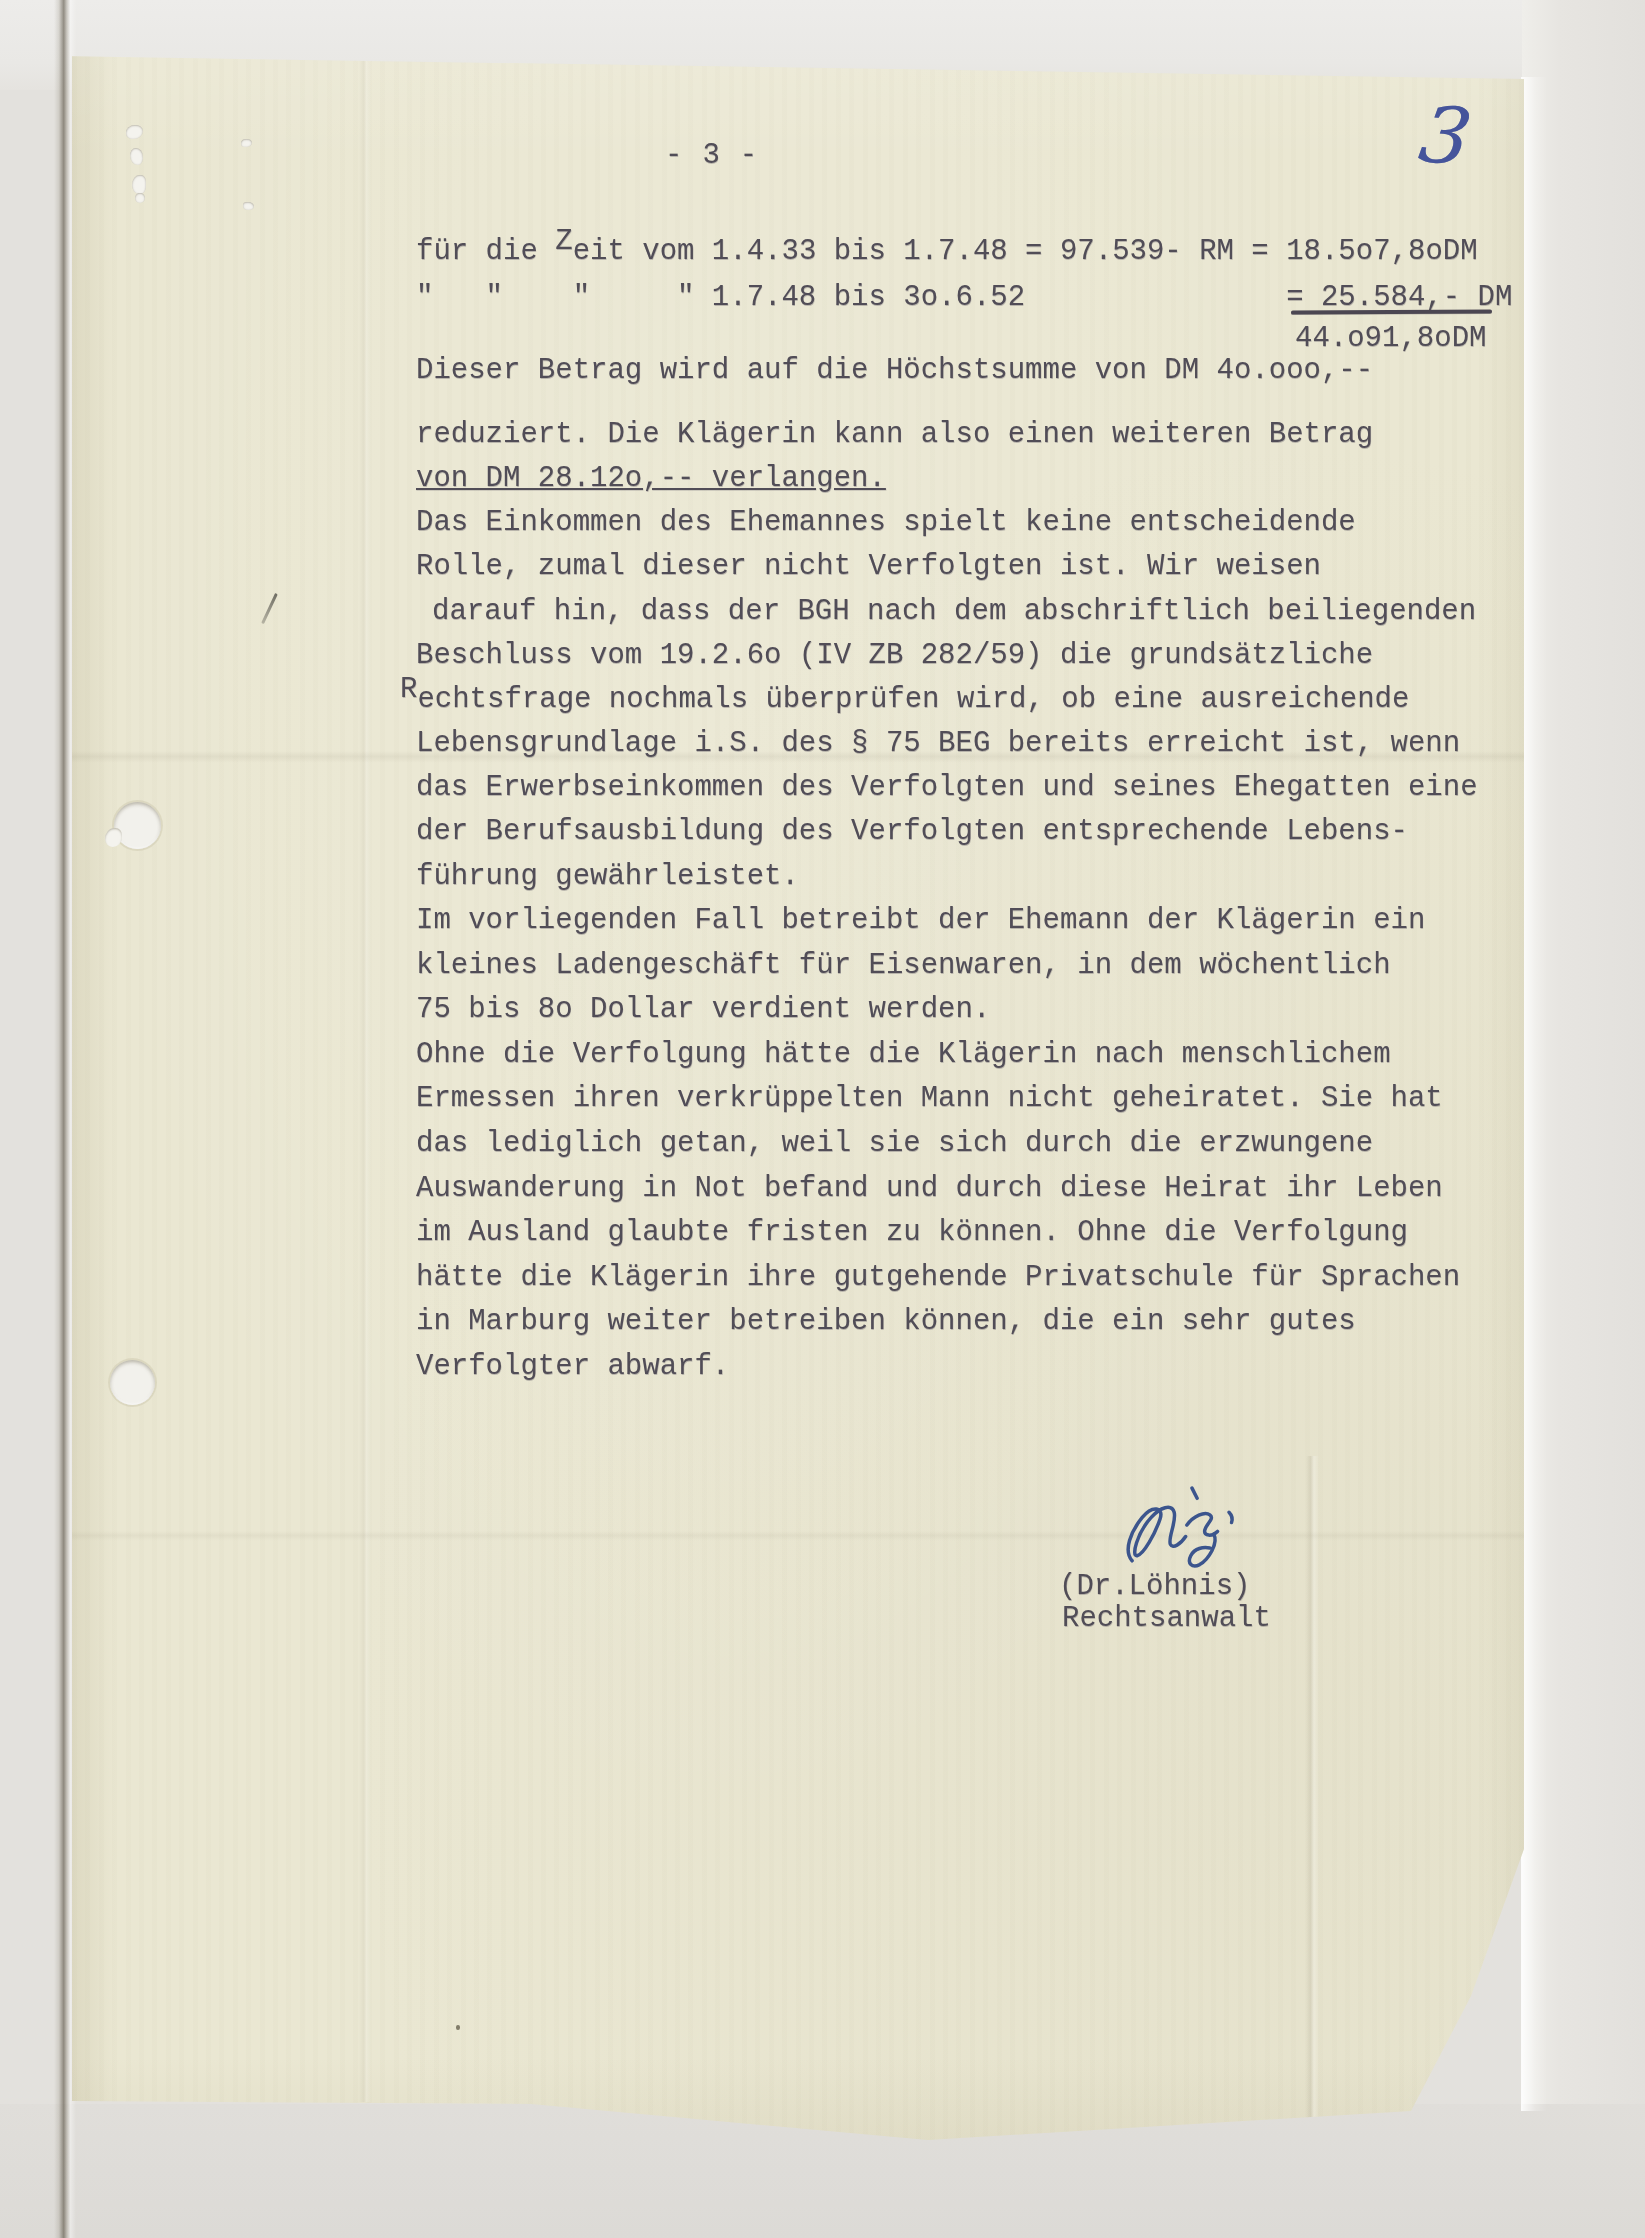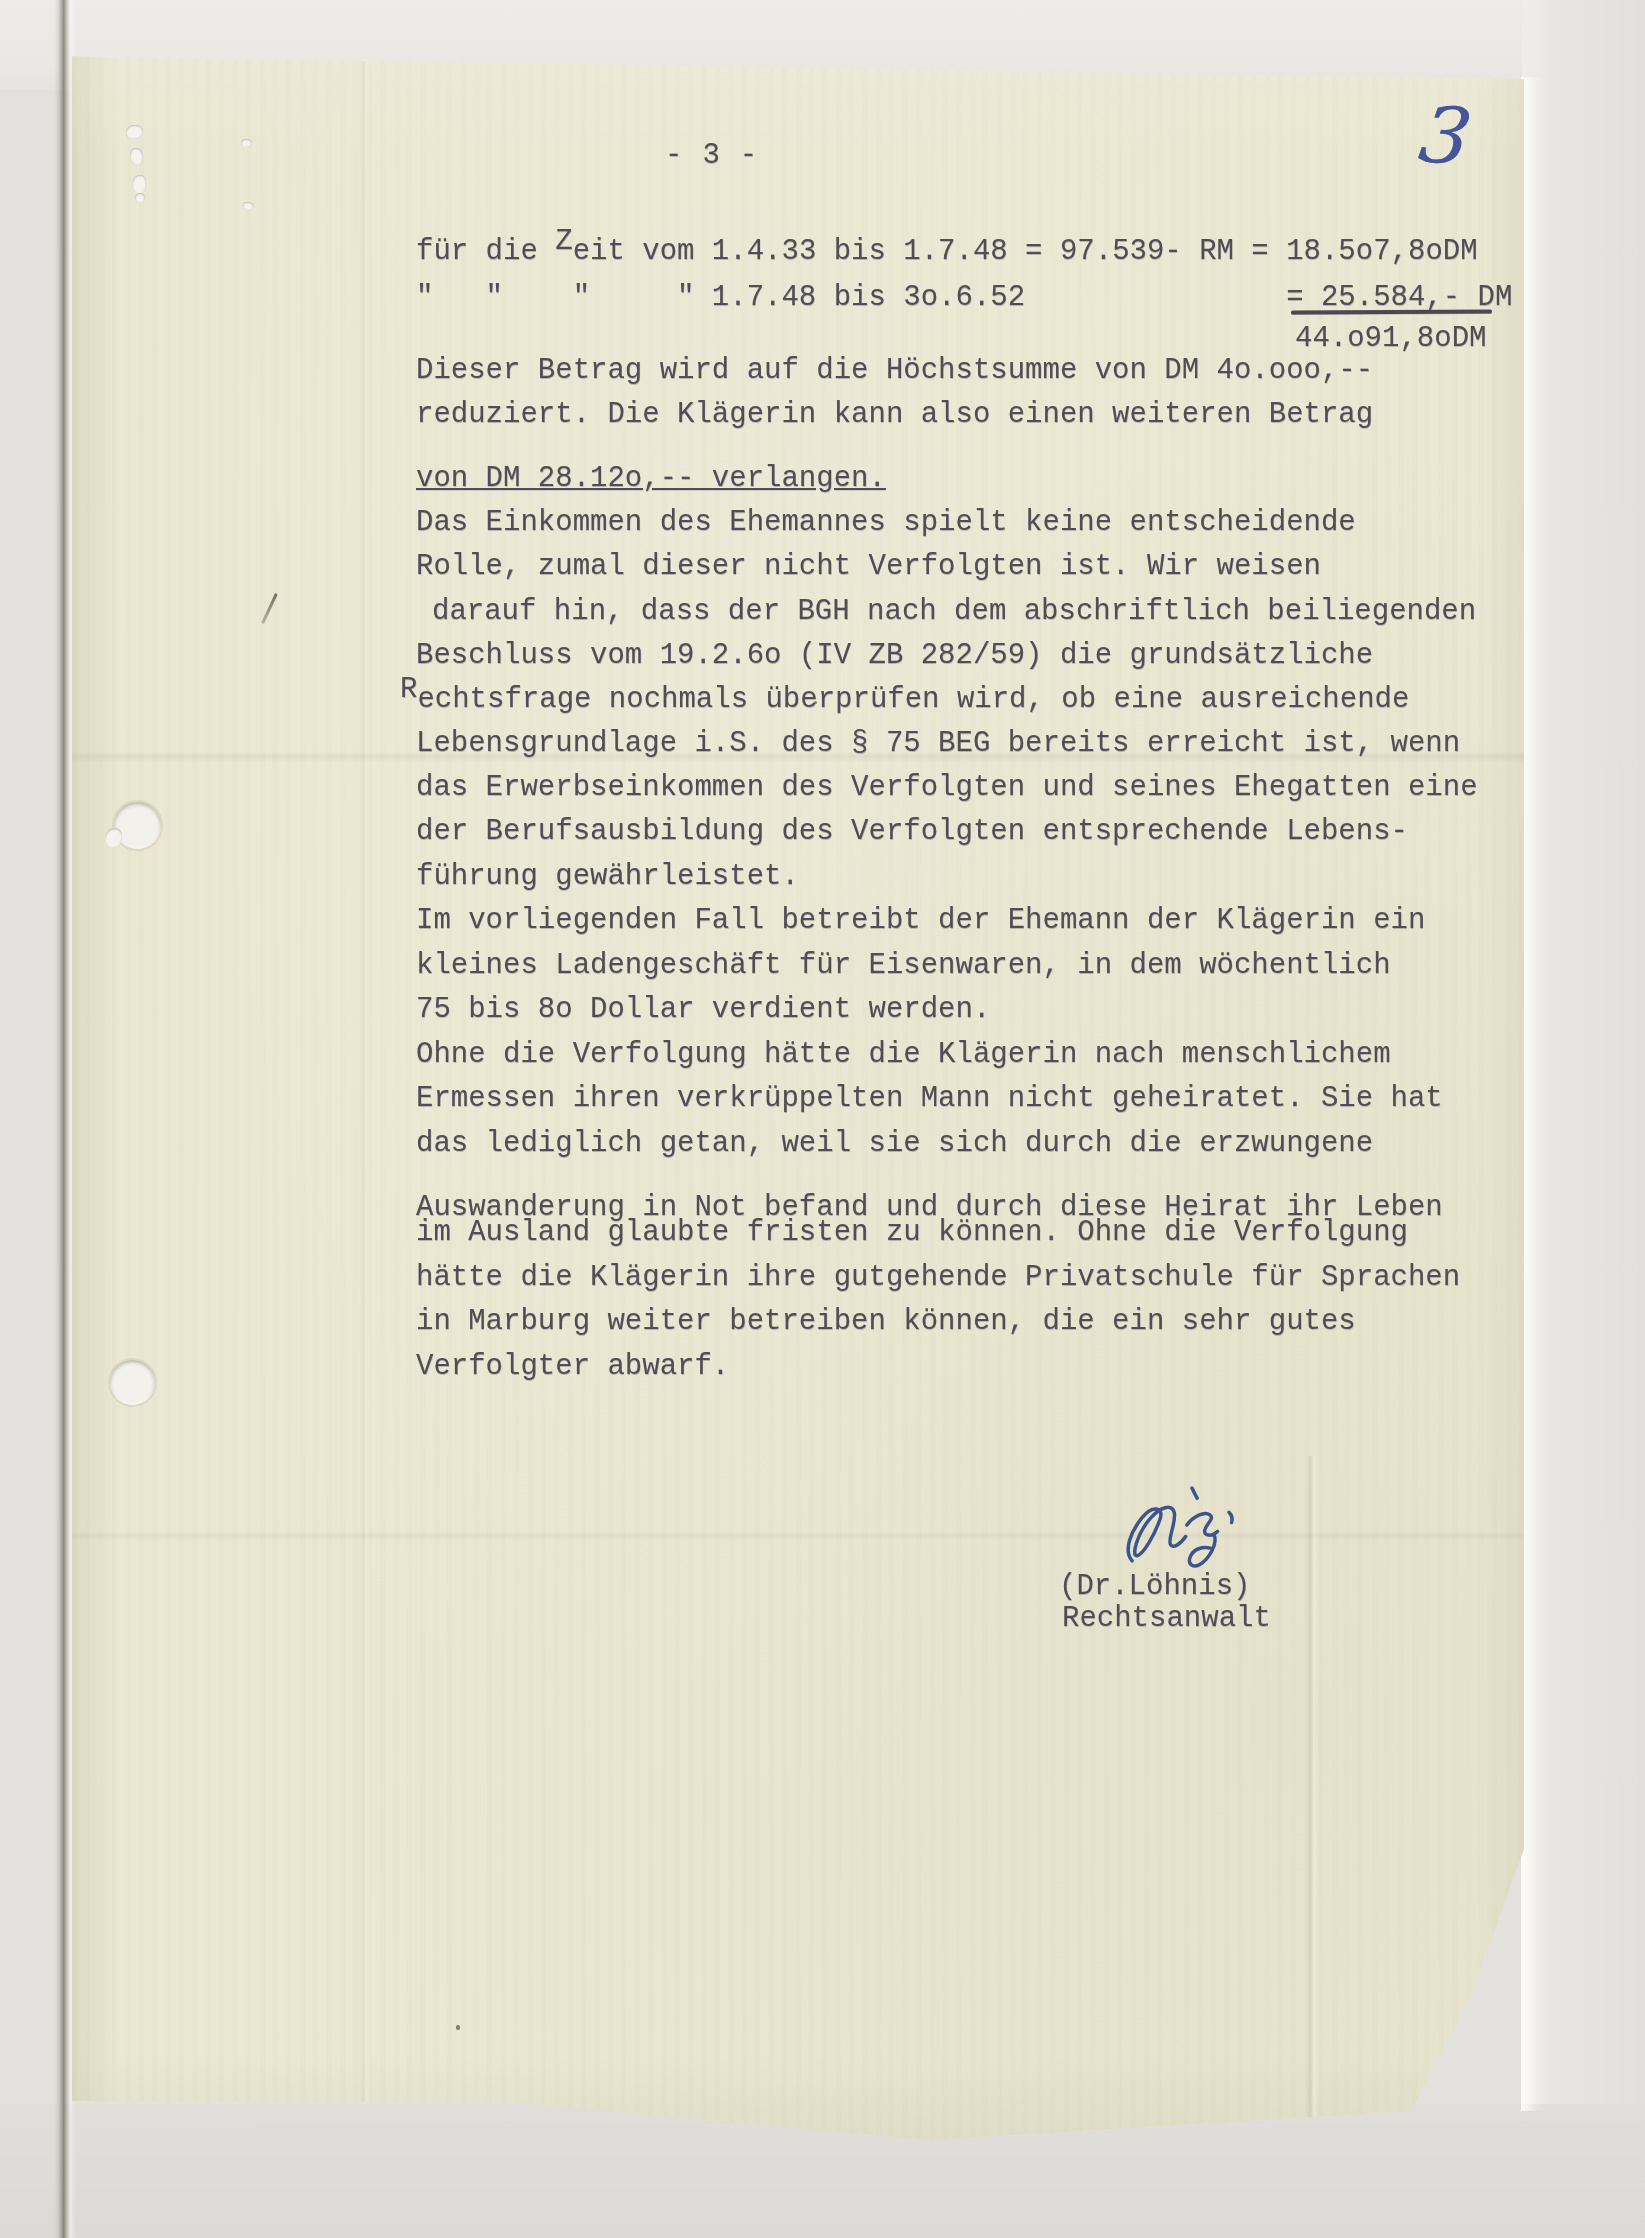"reduziert. Die Klägerin kann also" div.tline { top: 400px -> 420px }
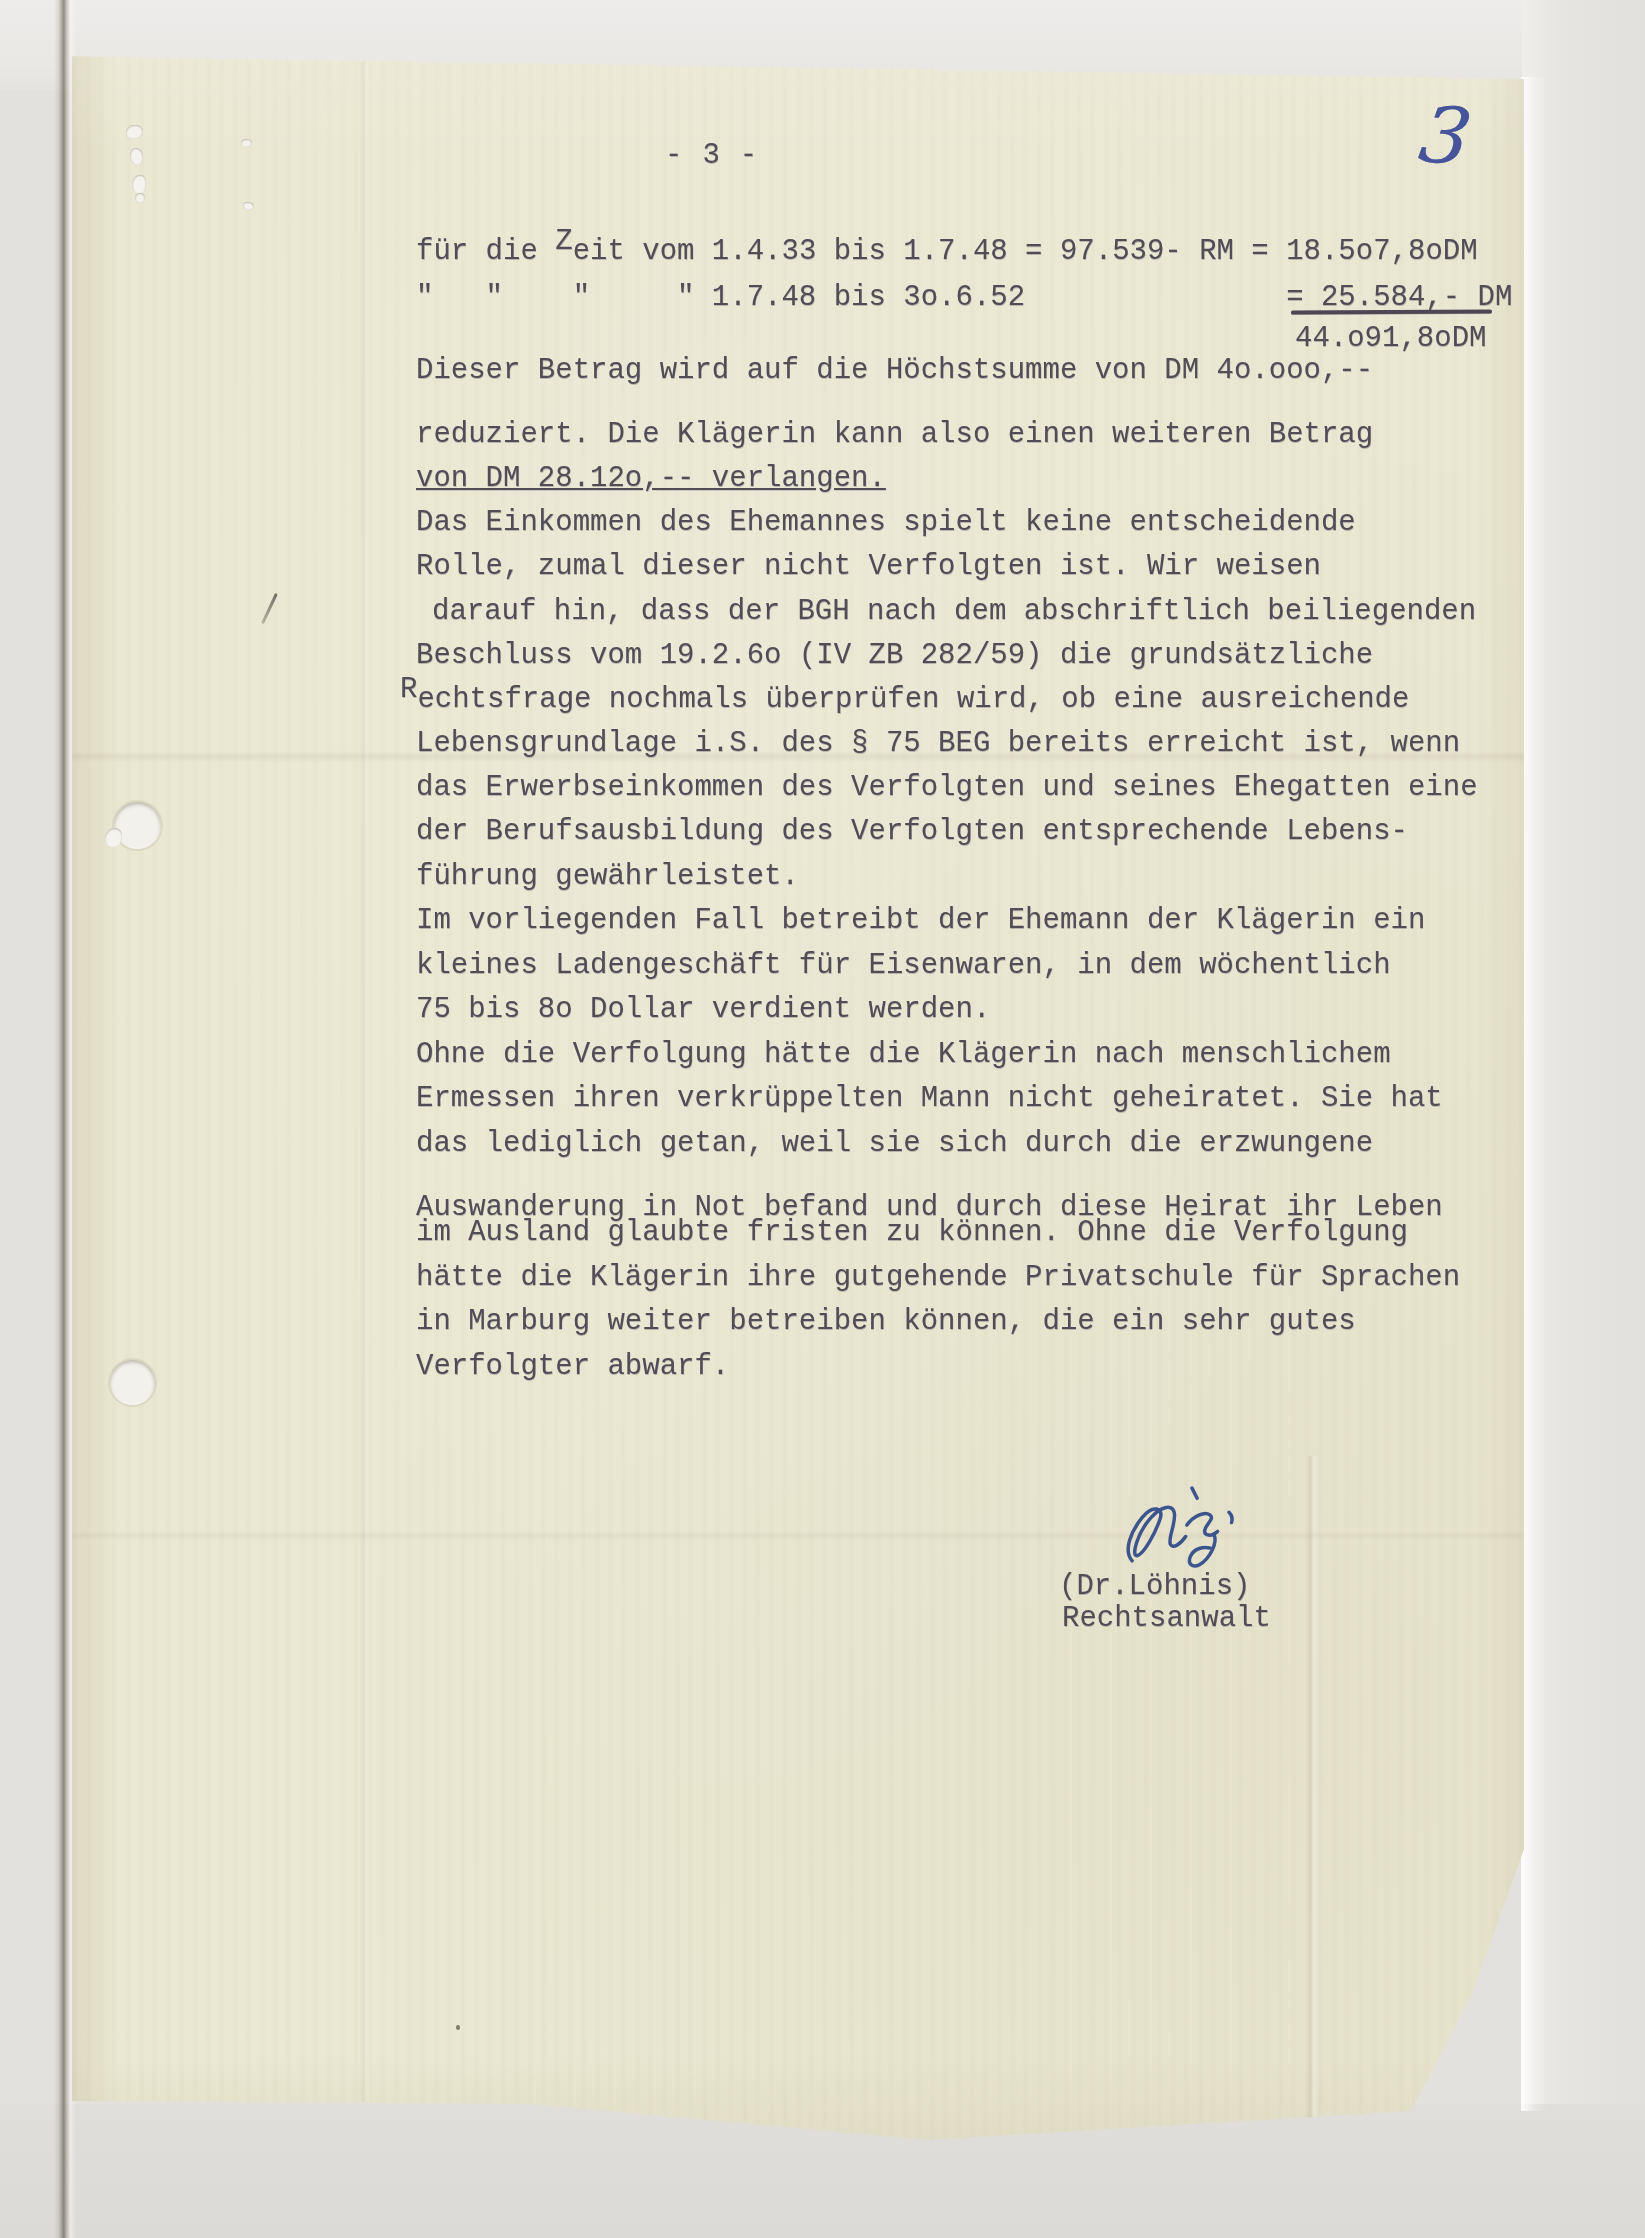"Auswanderung in Not befand und" div.tline { margin-top: 19px -> none }
